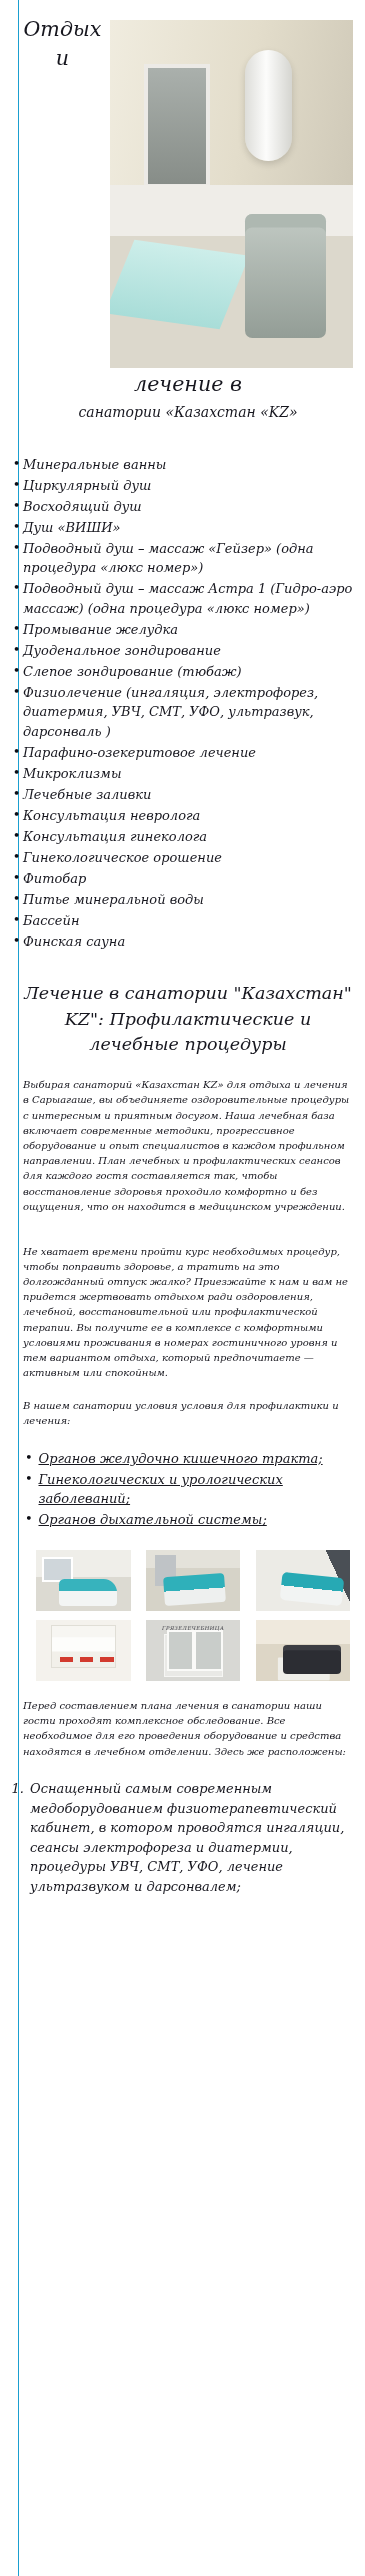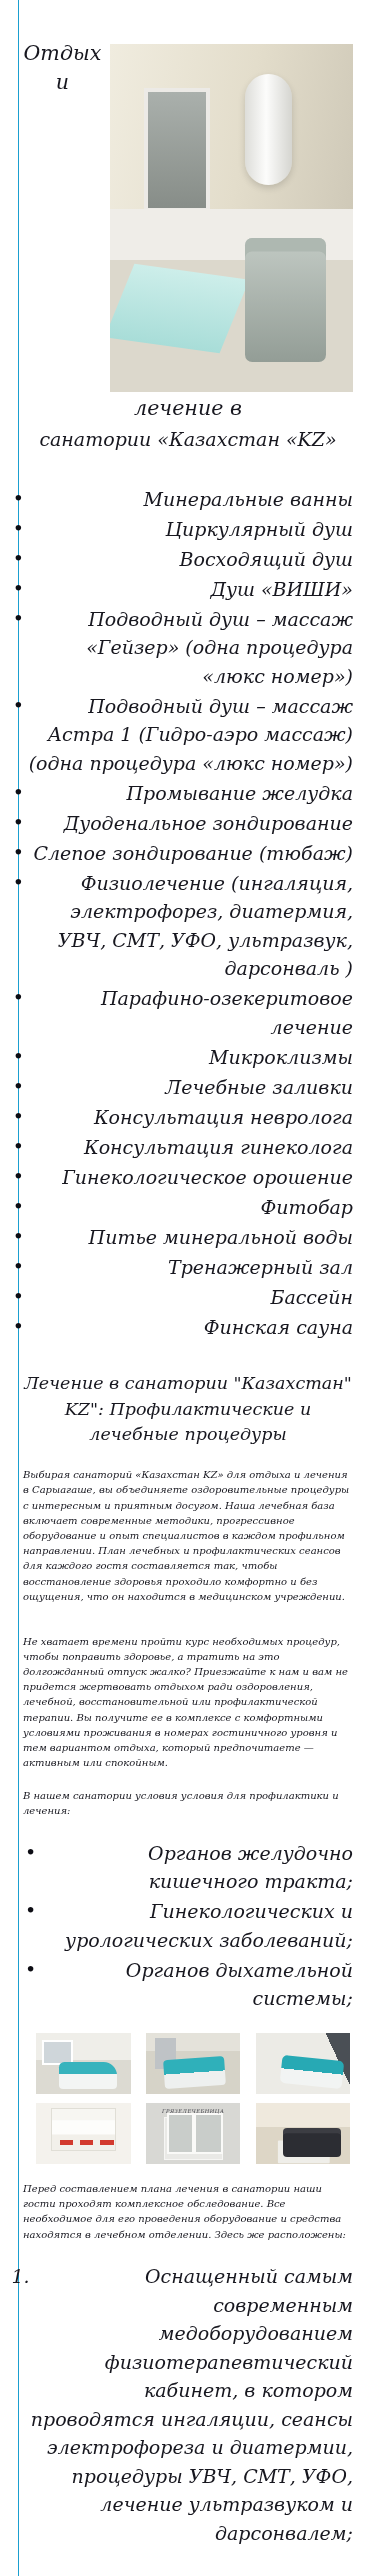"Отдых и лечение в" .hero { padding-top: 36px -> 12px }
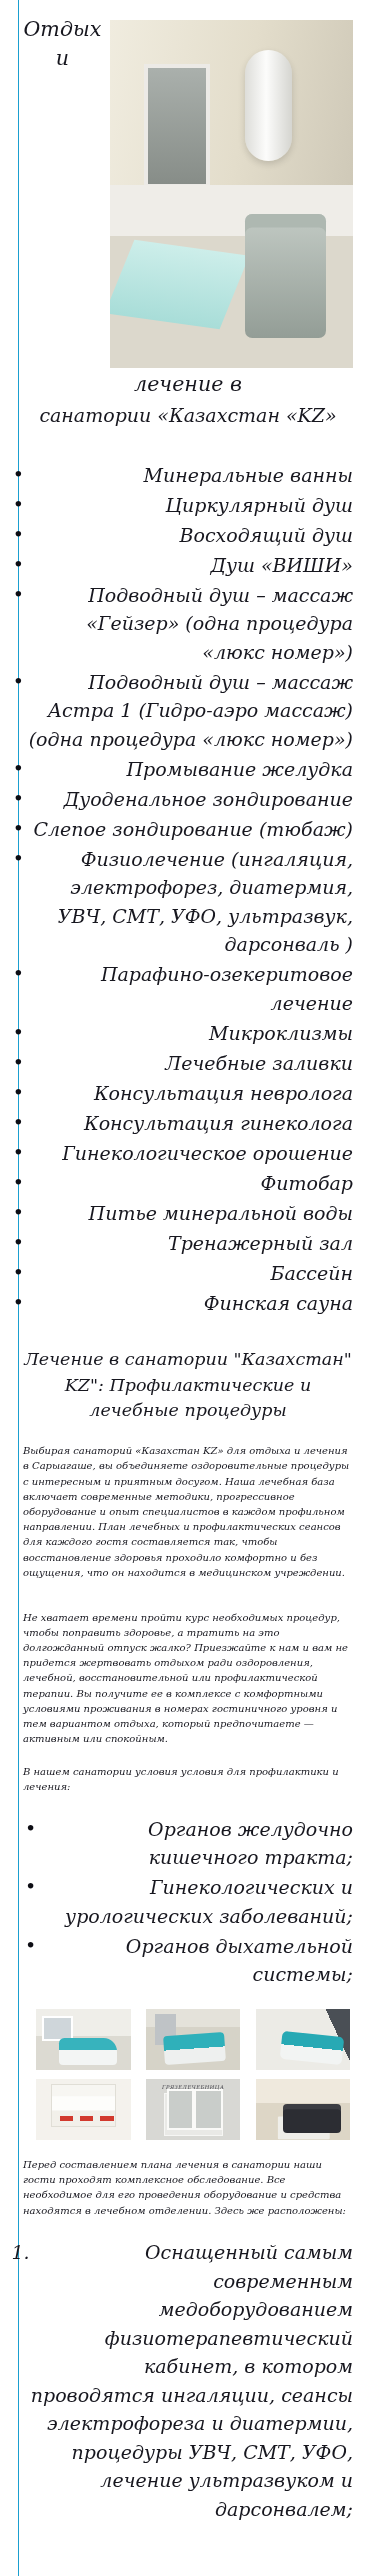"санатории «Казахстан «KZ»" .hero-caption { font-size: 19px -> 14px }
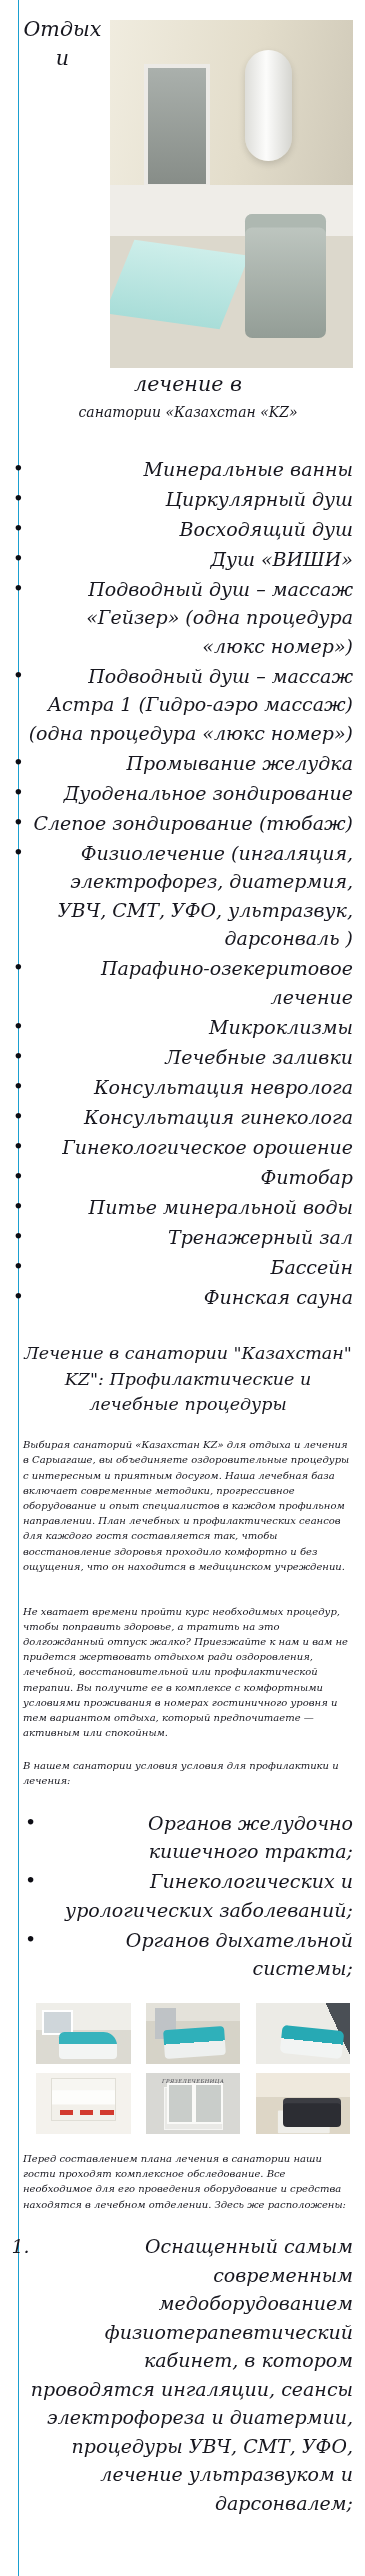"Минеральные ванны" li { font-size: 19px -> 13px; text-align: right -> none }
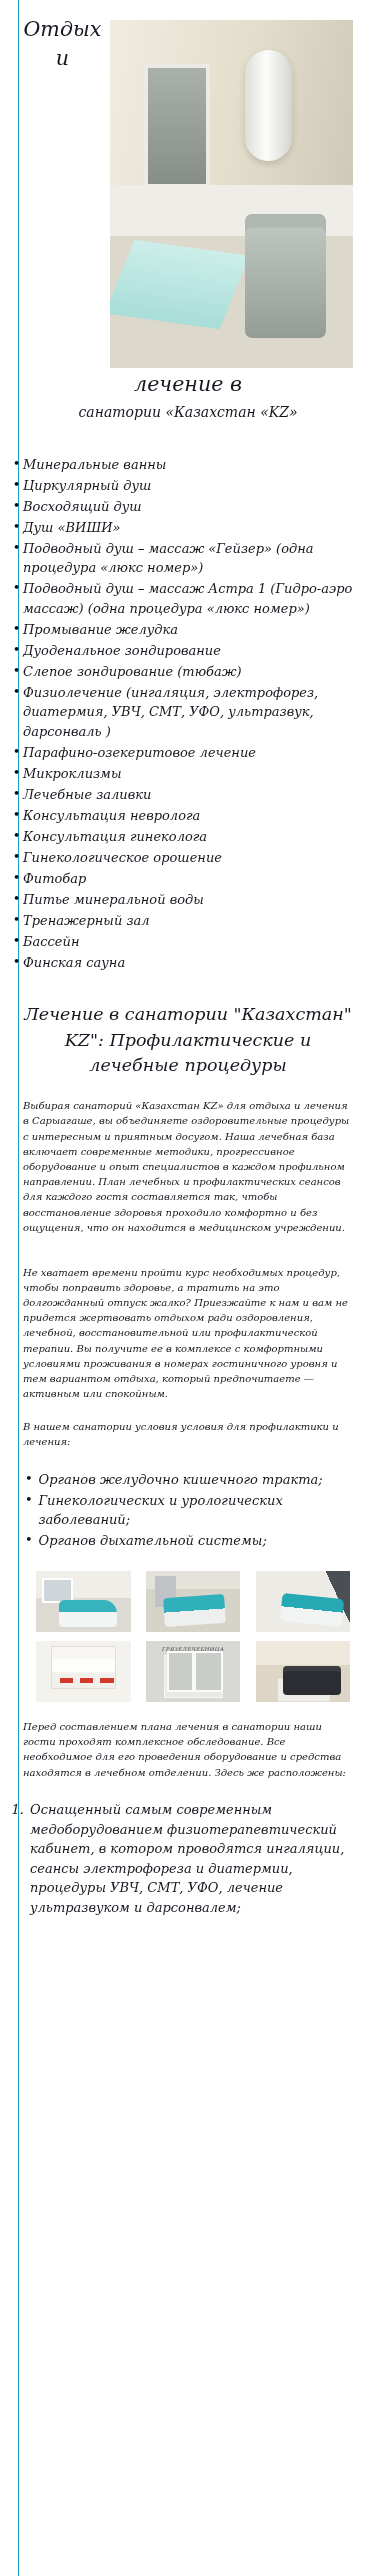"Тренажерный зал" li { html: <li>Тренажерный зал</li> -> none }
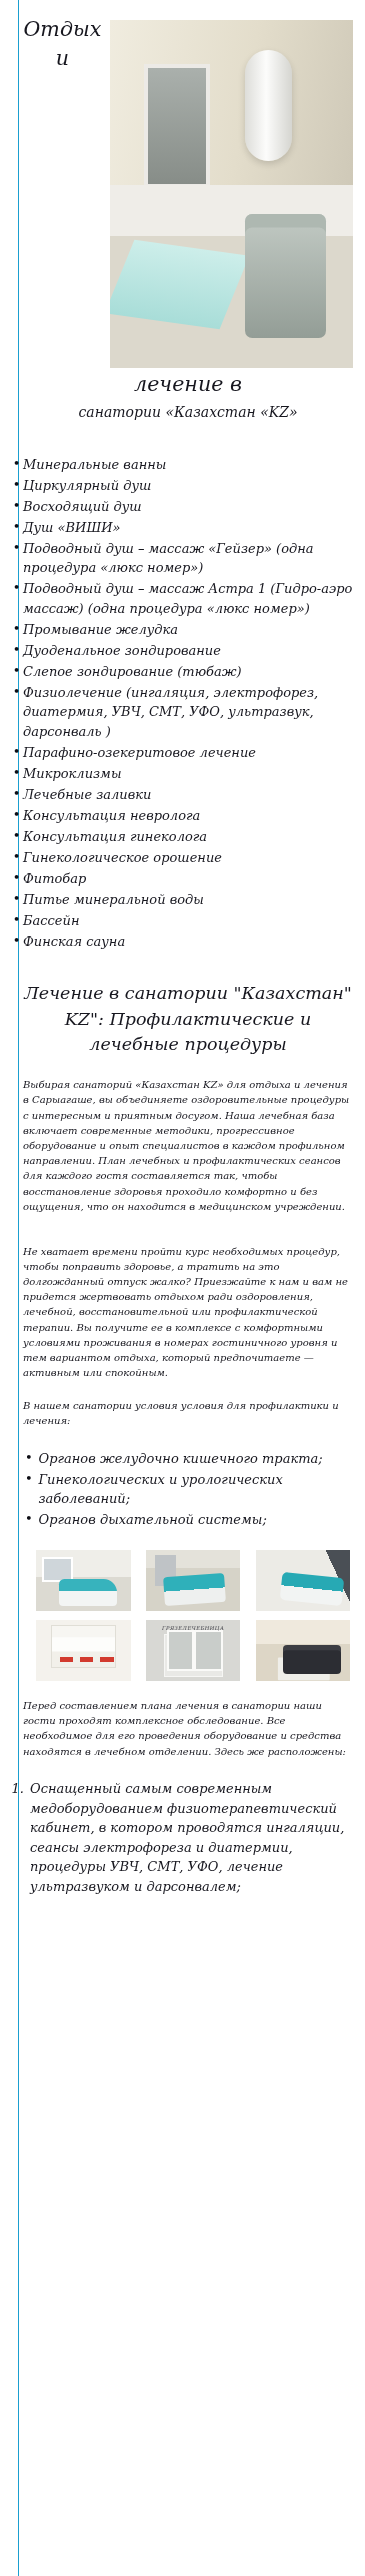"Органов желудочно кишечного тракта;" .sub-list li { text-decoration: none -> underline }
